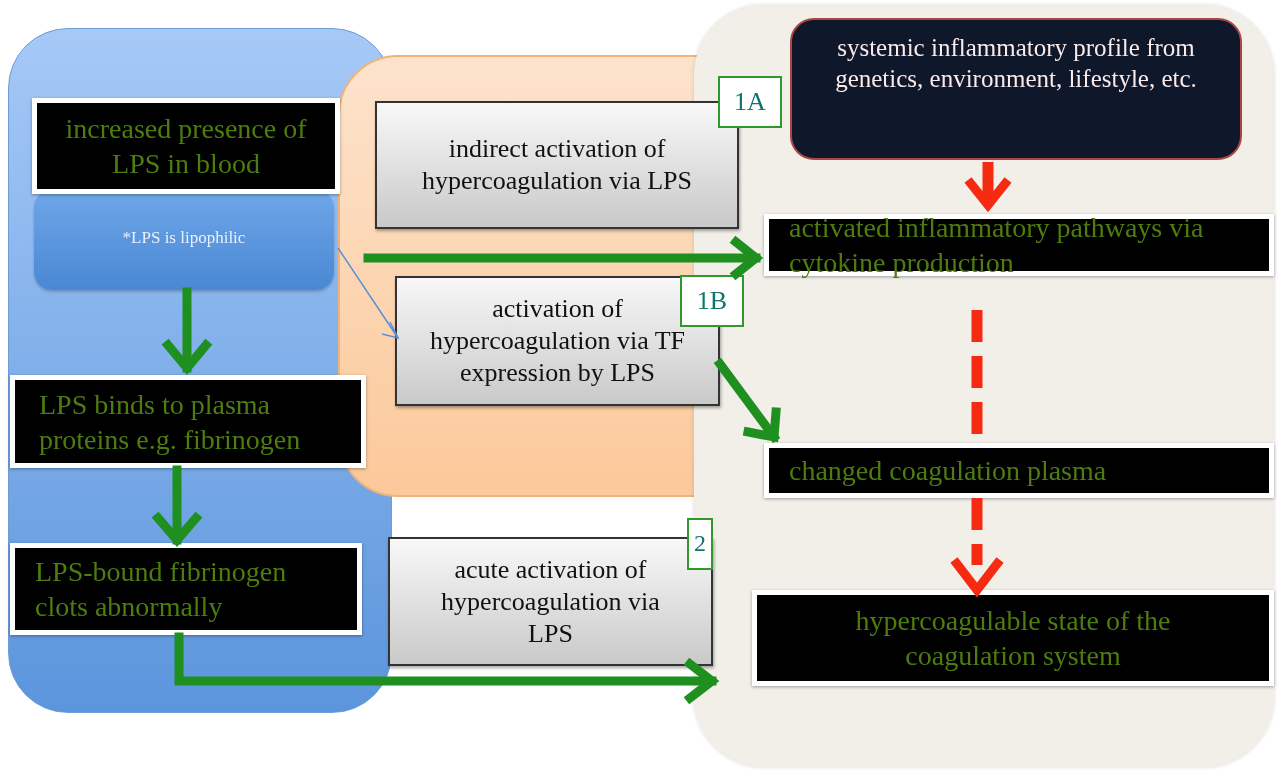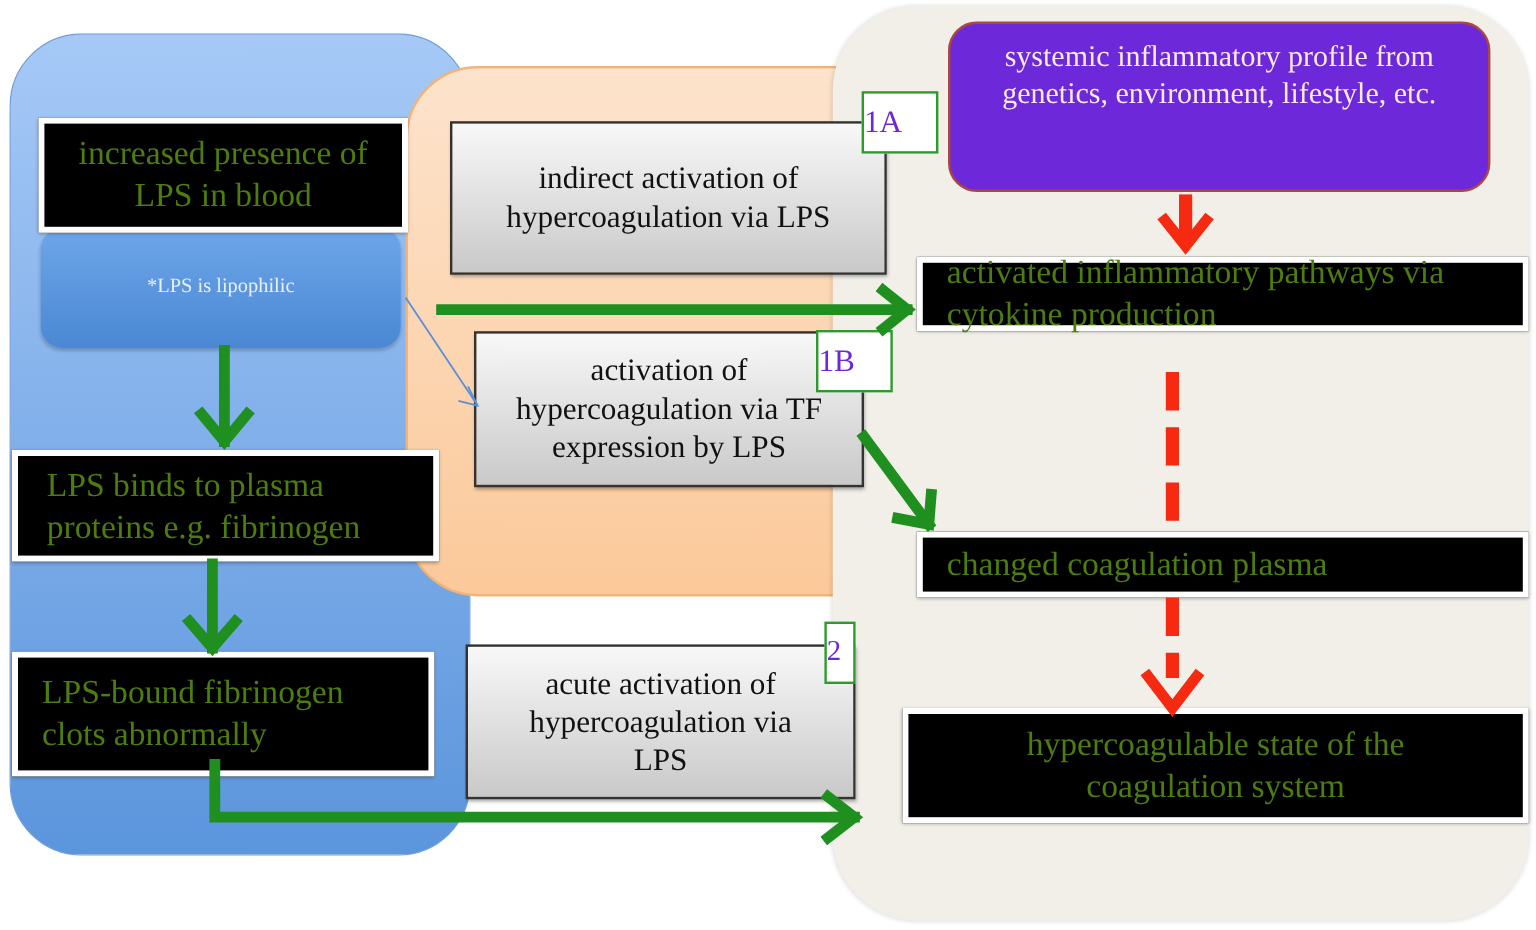"systemic inflammatory profile from" .redbox { background: #6d28d9 -> #0f172a }
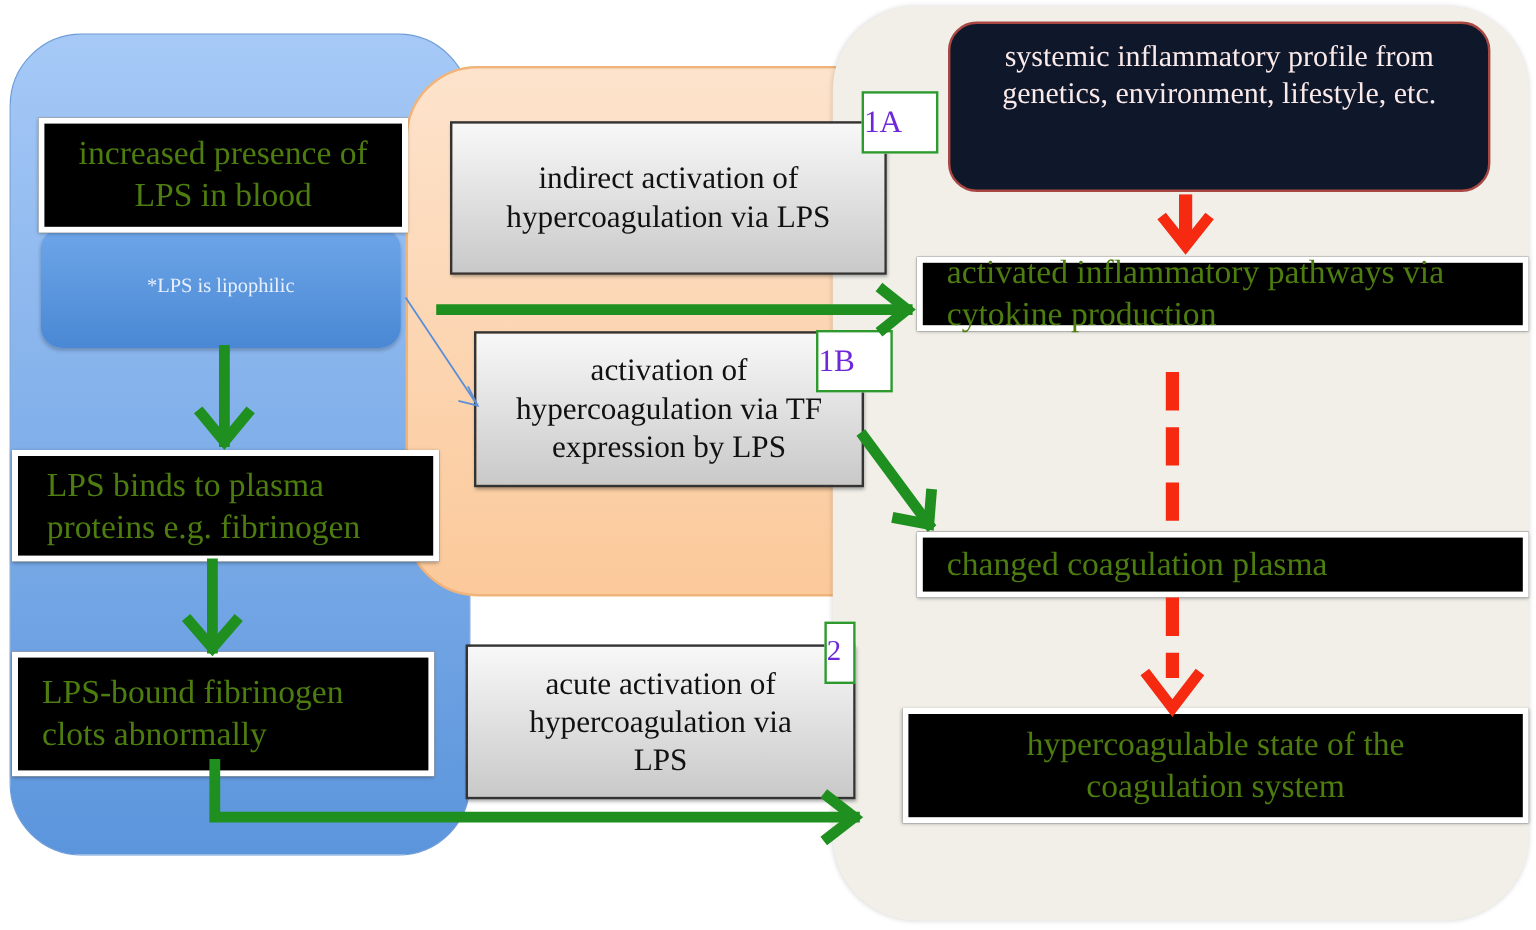"1A" .tag { color: #6d28d9 -> #0f766e; text-align: left -> center }
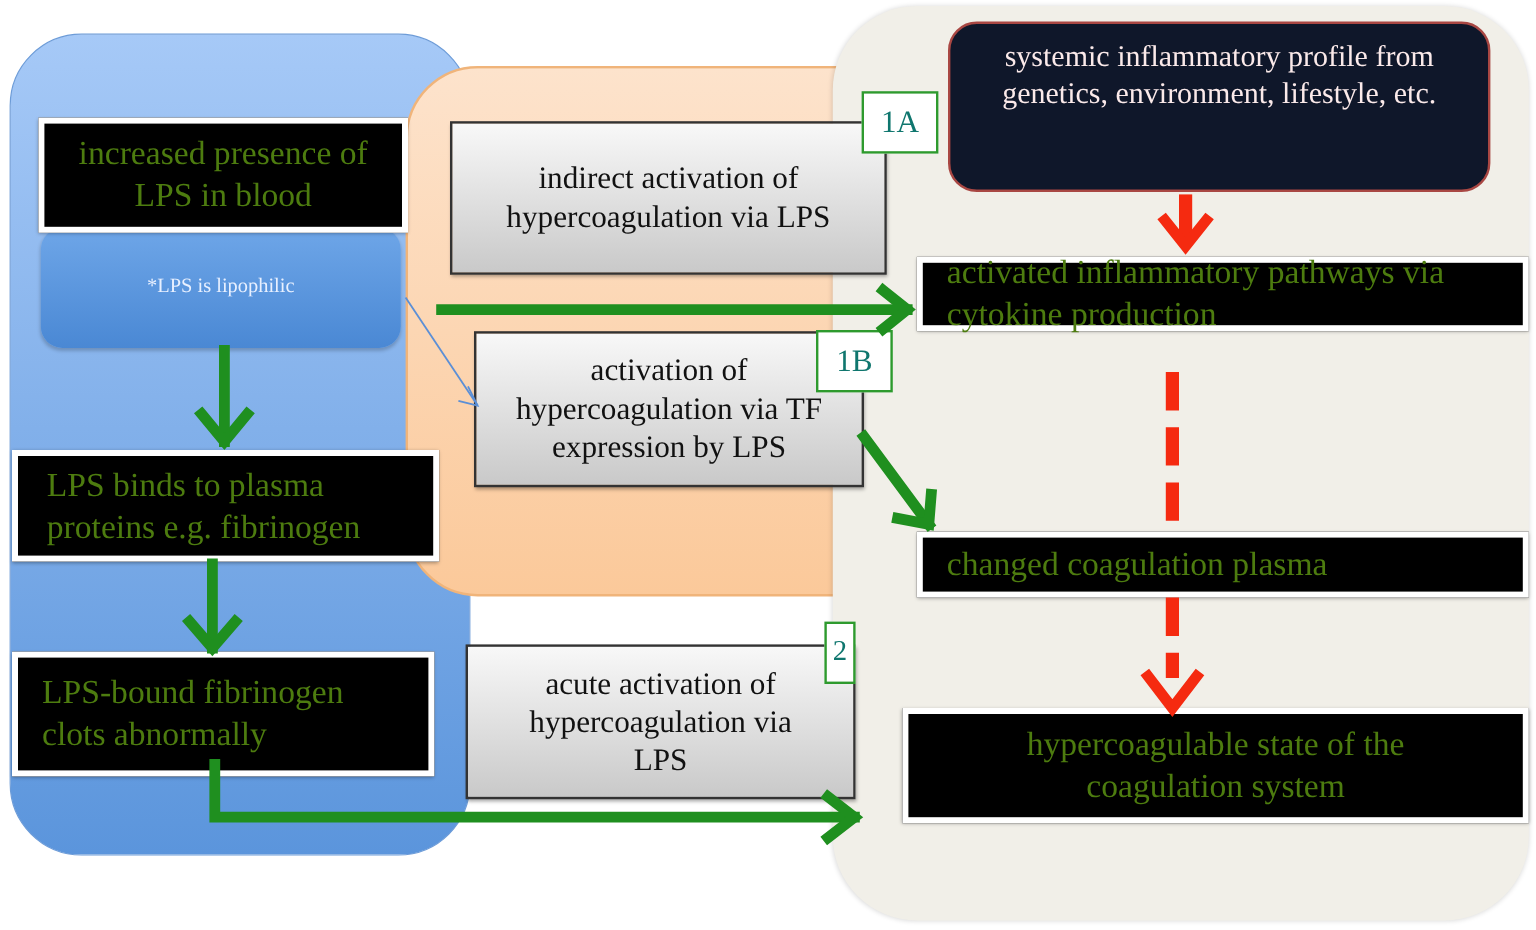"LPS-bound fibrinogen clots abnormally" div.abs { height: 104px -> 92px }
